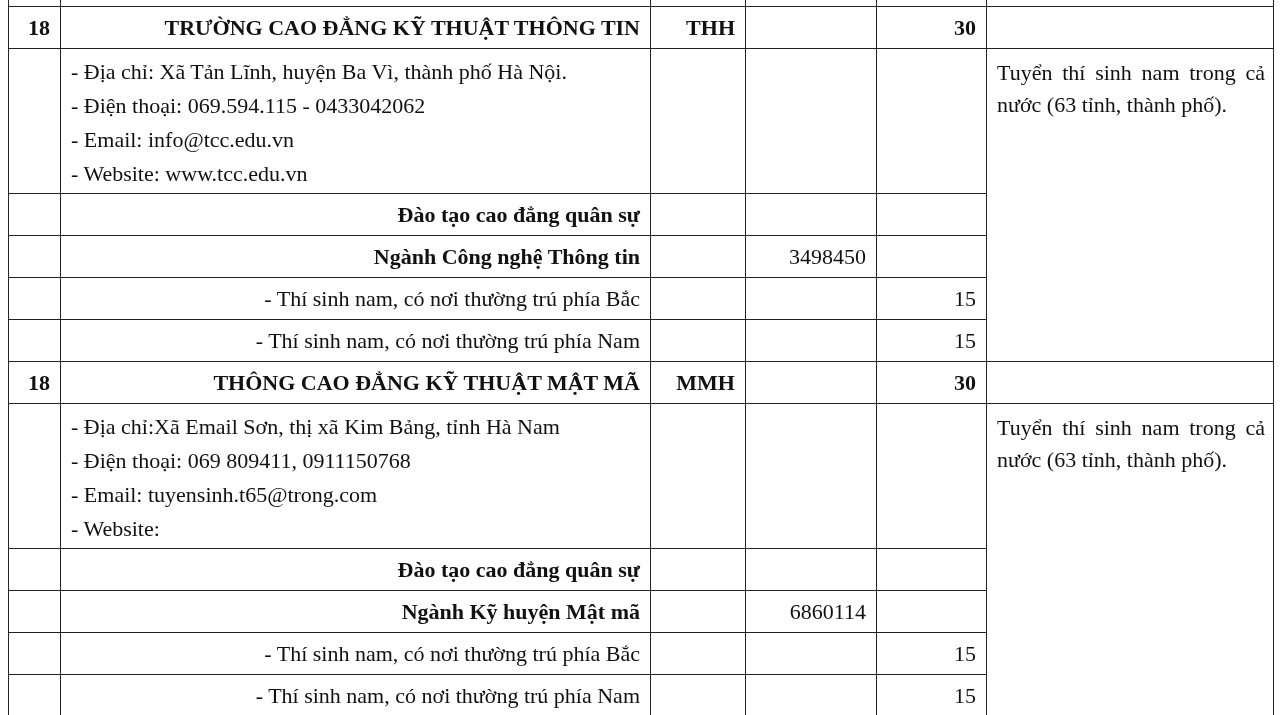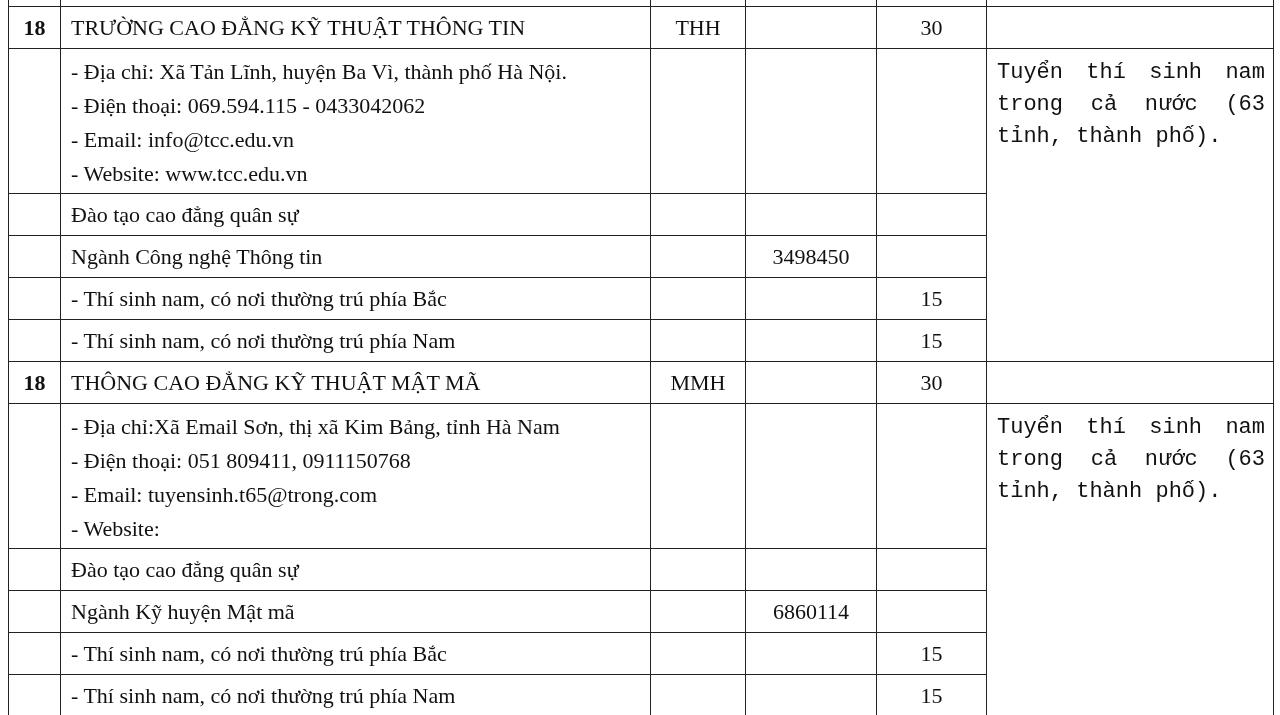"18" .h42 td { text-align: none -> right }
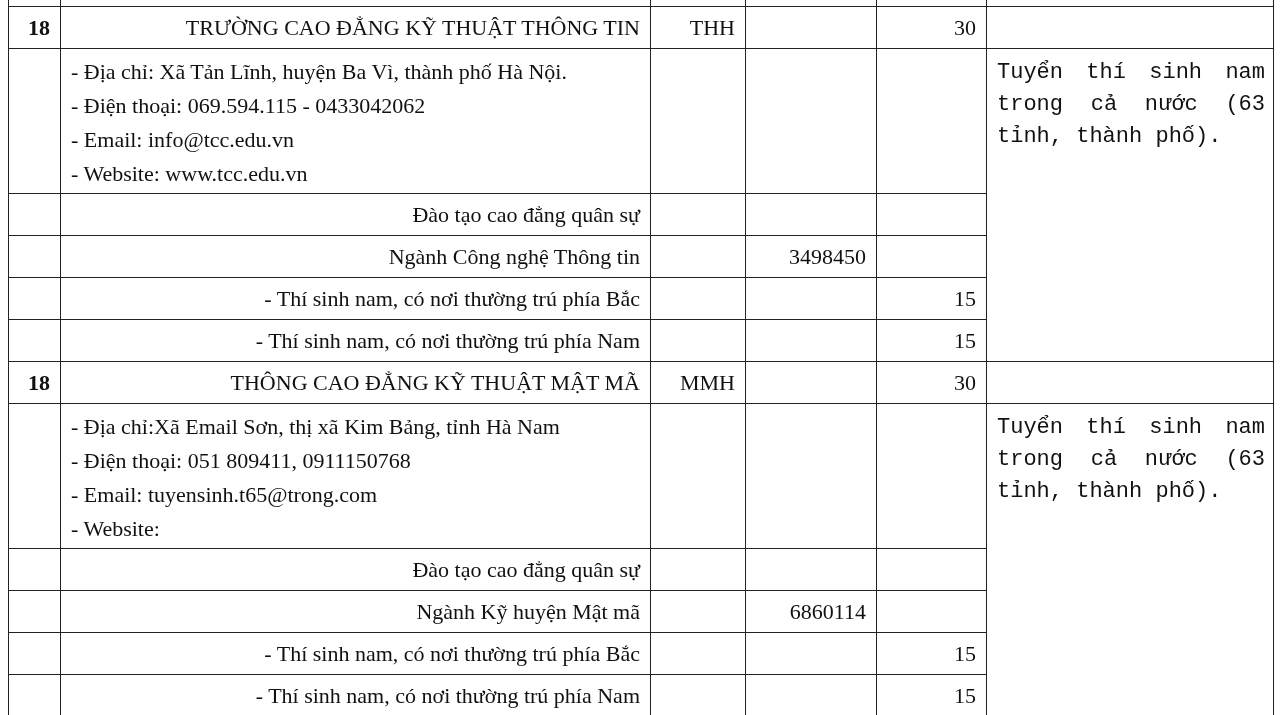"TRƯỜNG CAO ĐẲNG KỸ THUẬT" .bold { font-weight: normal -> bold }
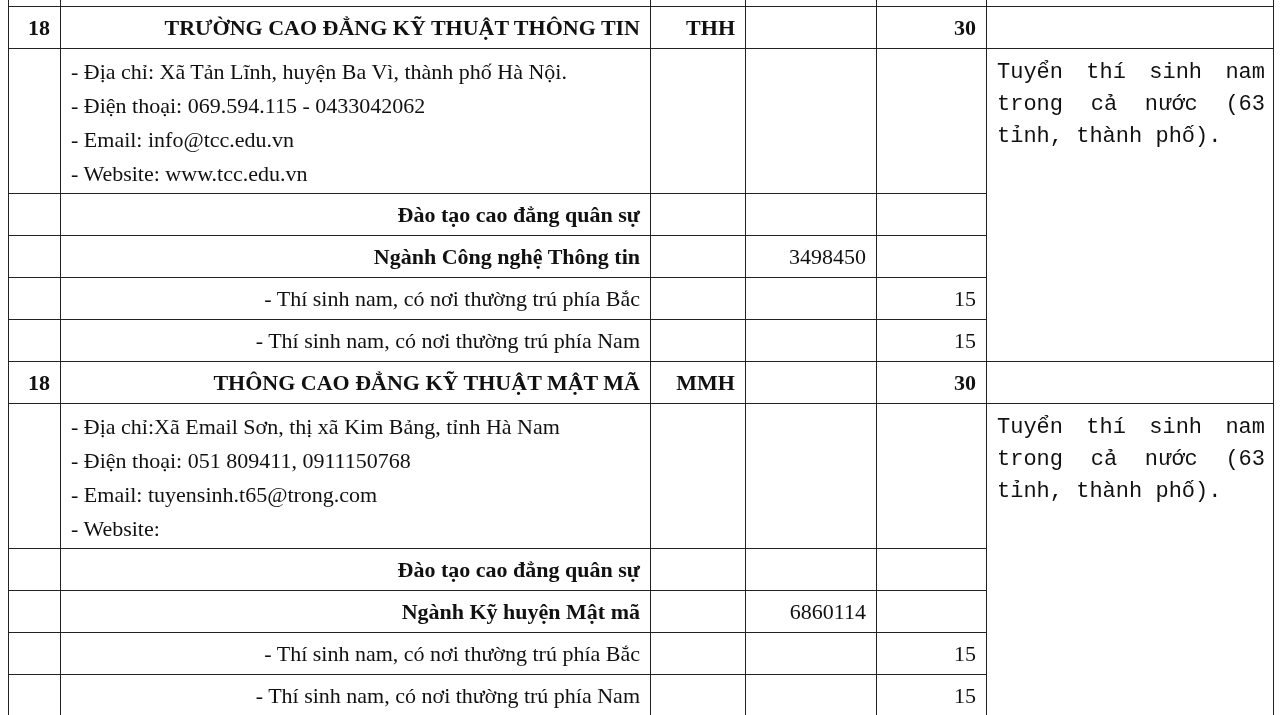"Tuyển thí sinh nam trong" .note { font-family: Liberation Mono, monospace -> none }
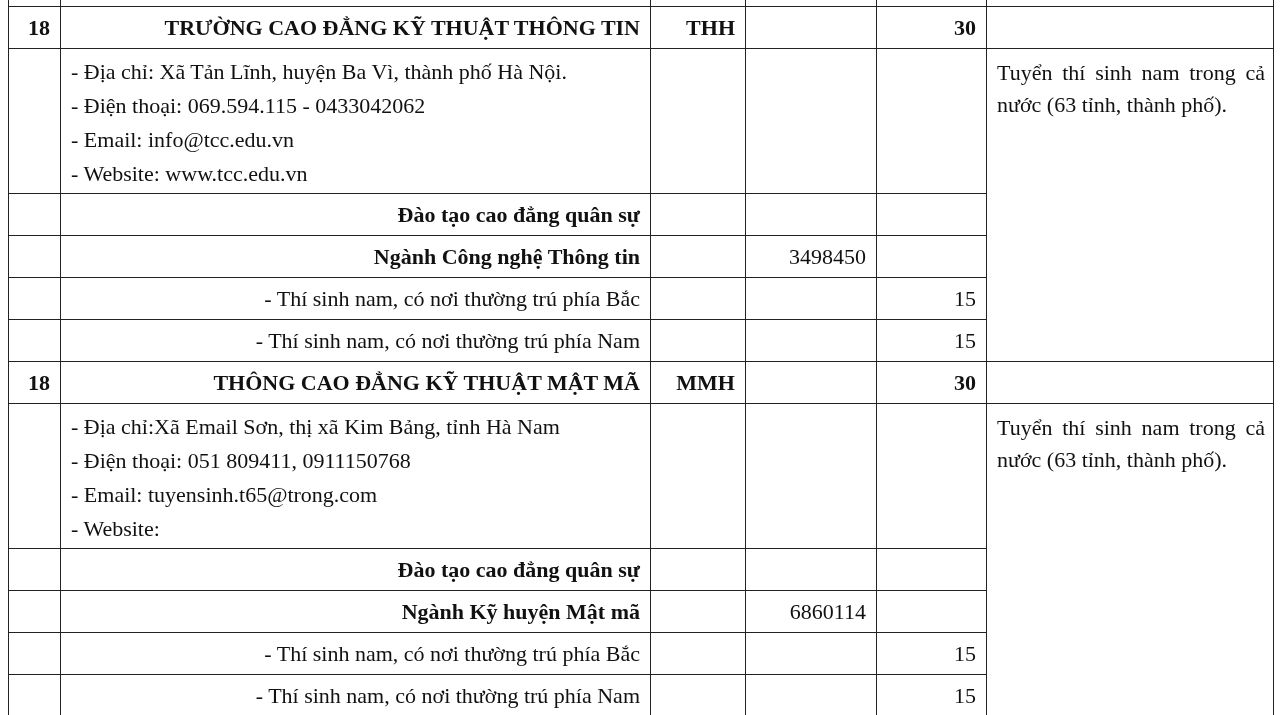"- Điện thoại: 051 809411," span.info-line { text: 051 -> 069 }
